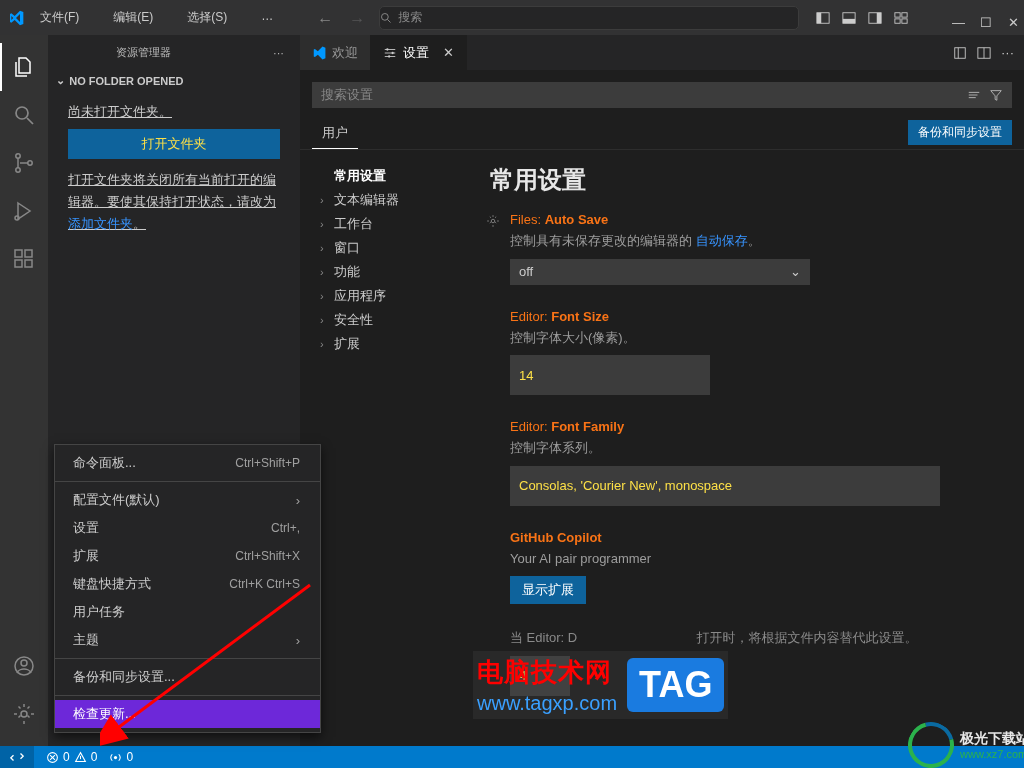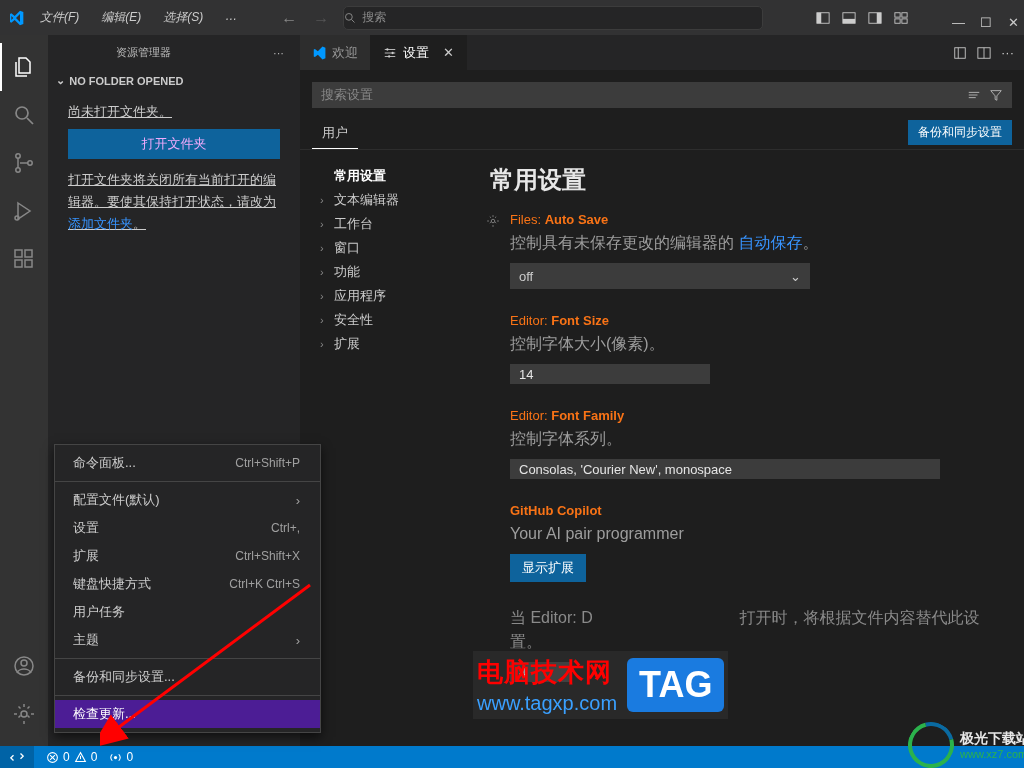"文件(F)" .menu-items { font-style: italic -> none; gap: 6px -> 18px }
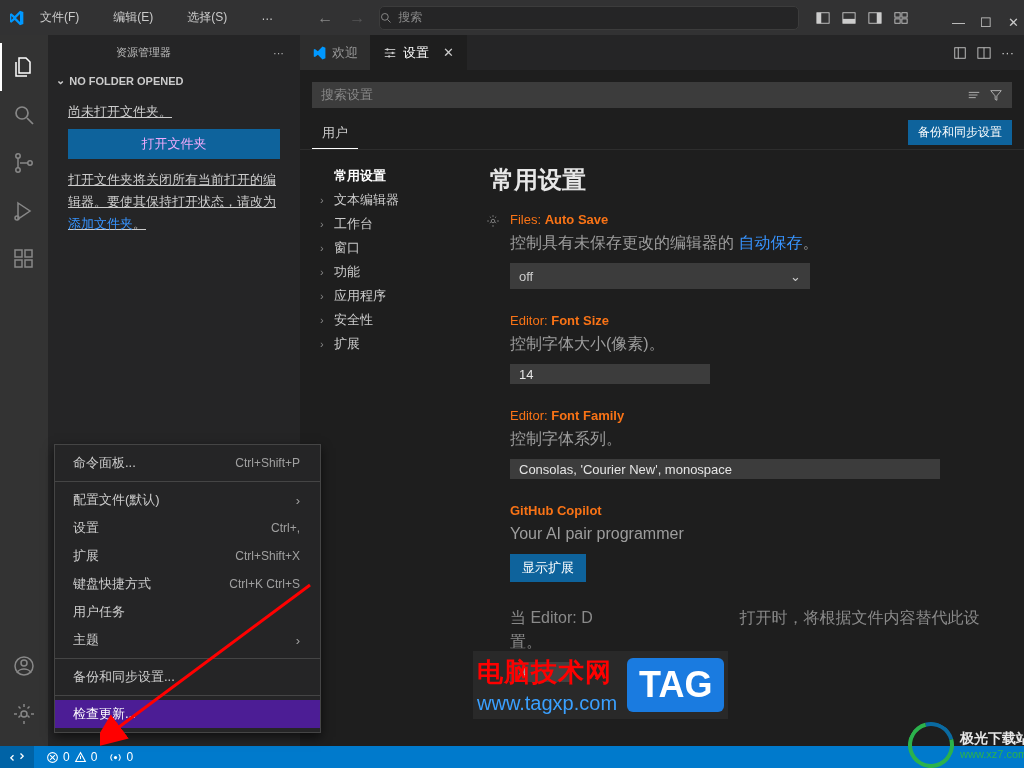"打开文件夹" .open-folder-btn { color: #f0abfc -> #fde047 }
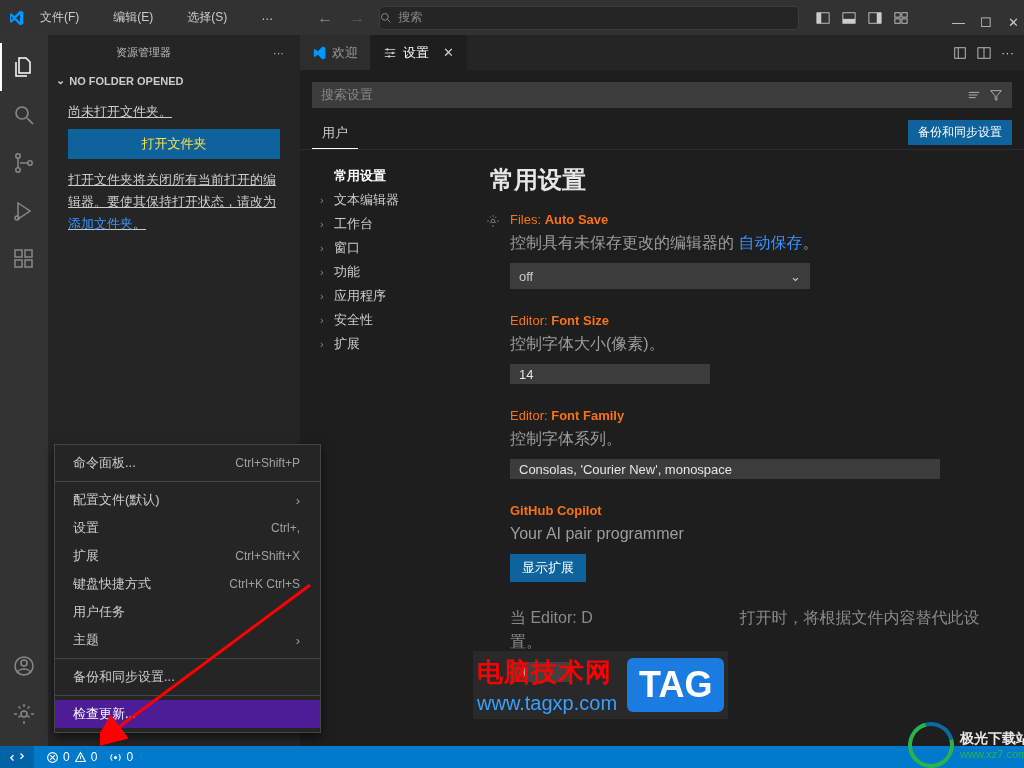"控制具有未保存更改的编辑器的 自动保存。" .setting-desc { font-size: 16px -> 13px }
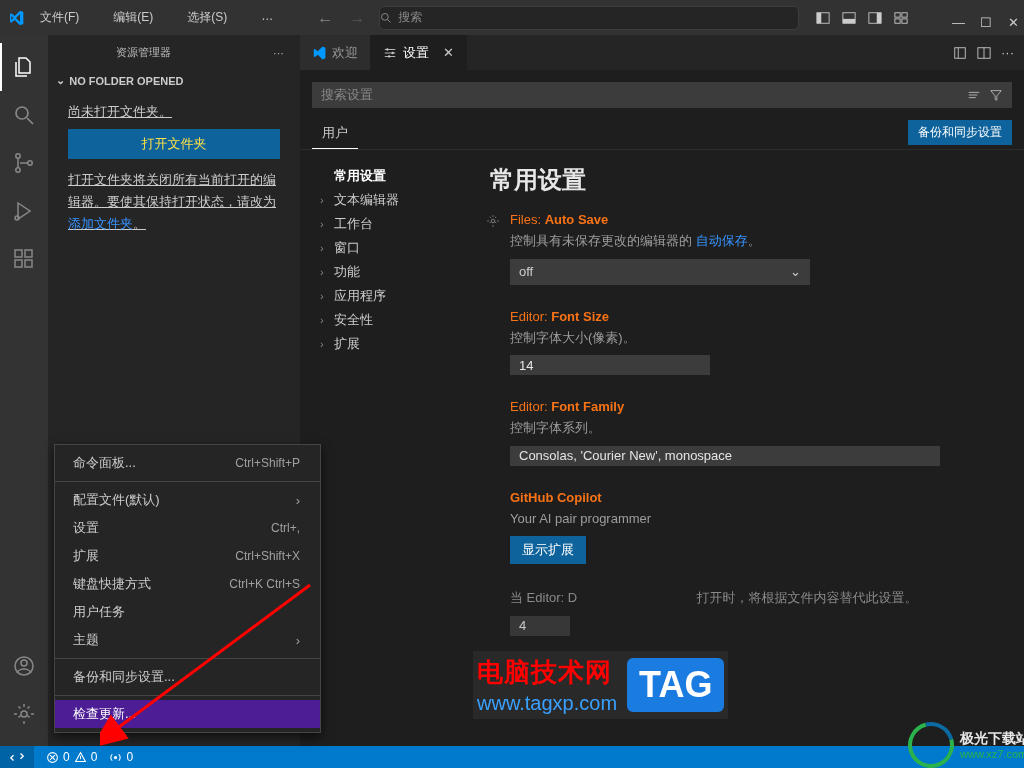"14" .text-input { color: #e5e5e5 -> #fde047; height: 20px -> 40px }
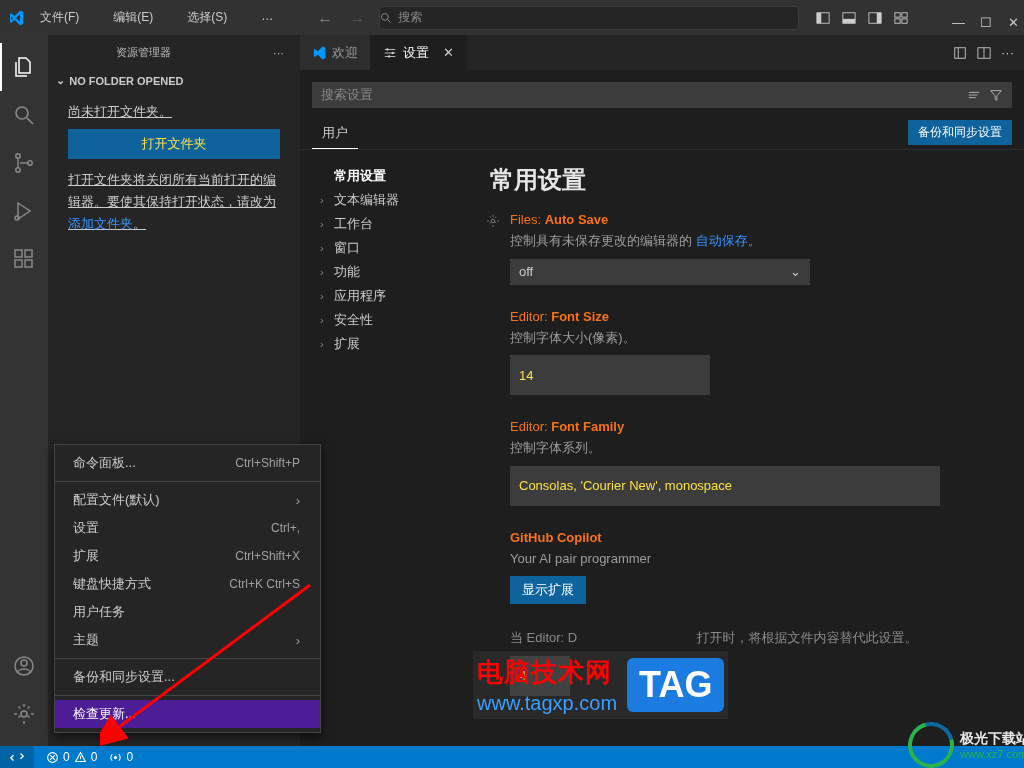"检查更新..." .ctx-item.highlighted { background: #4c1d95 -> #6d28d9 }
